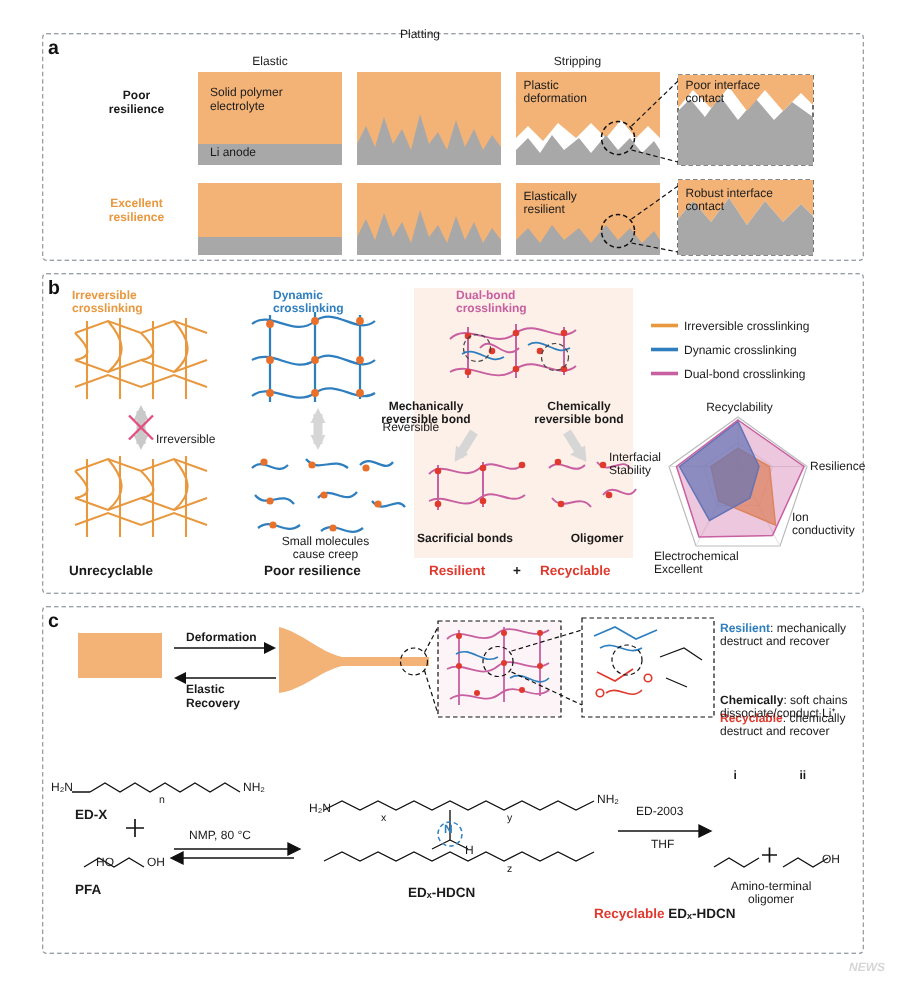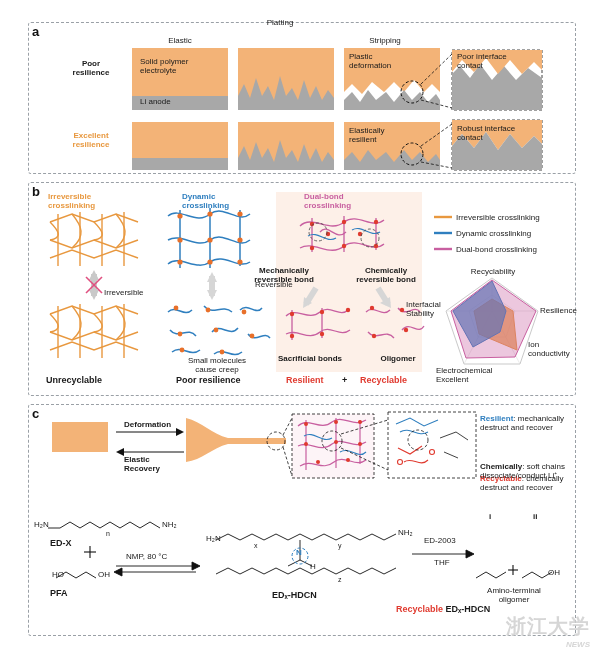"HO" div.lbl { left: 40px -> 52px }
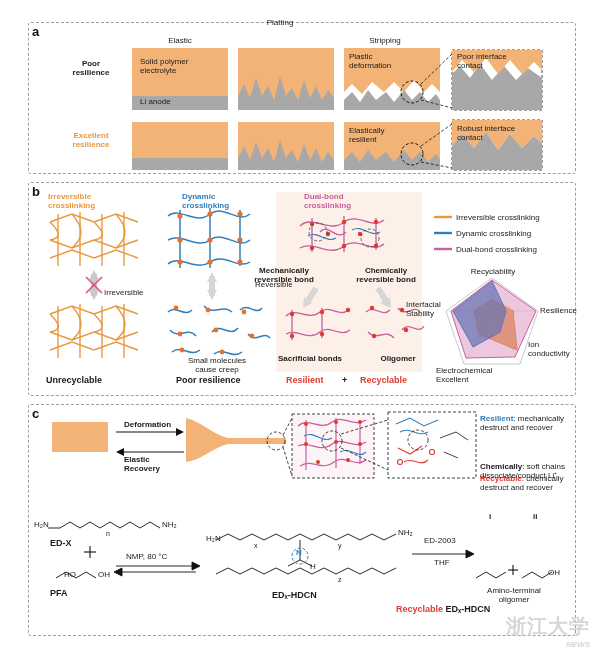"浙江大学" span { html: <span>浙江大学</span> -> none }
